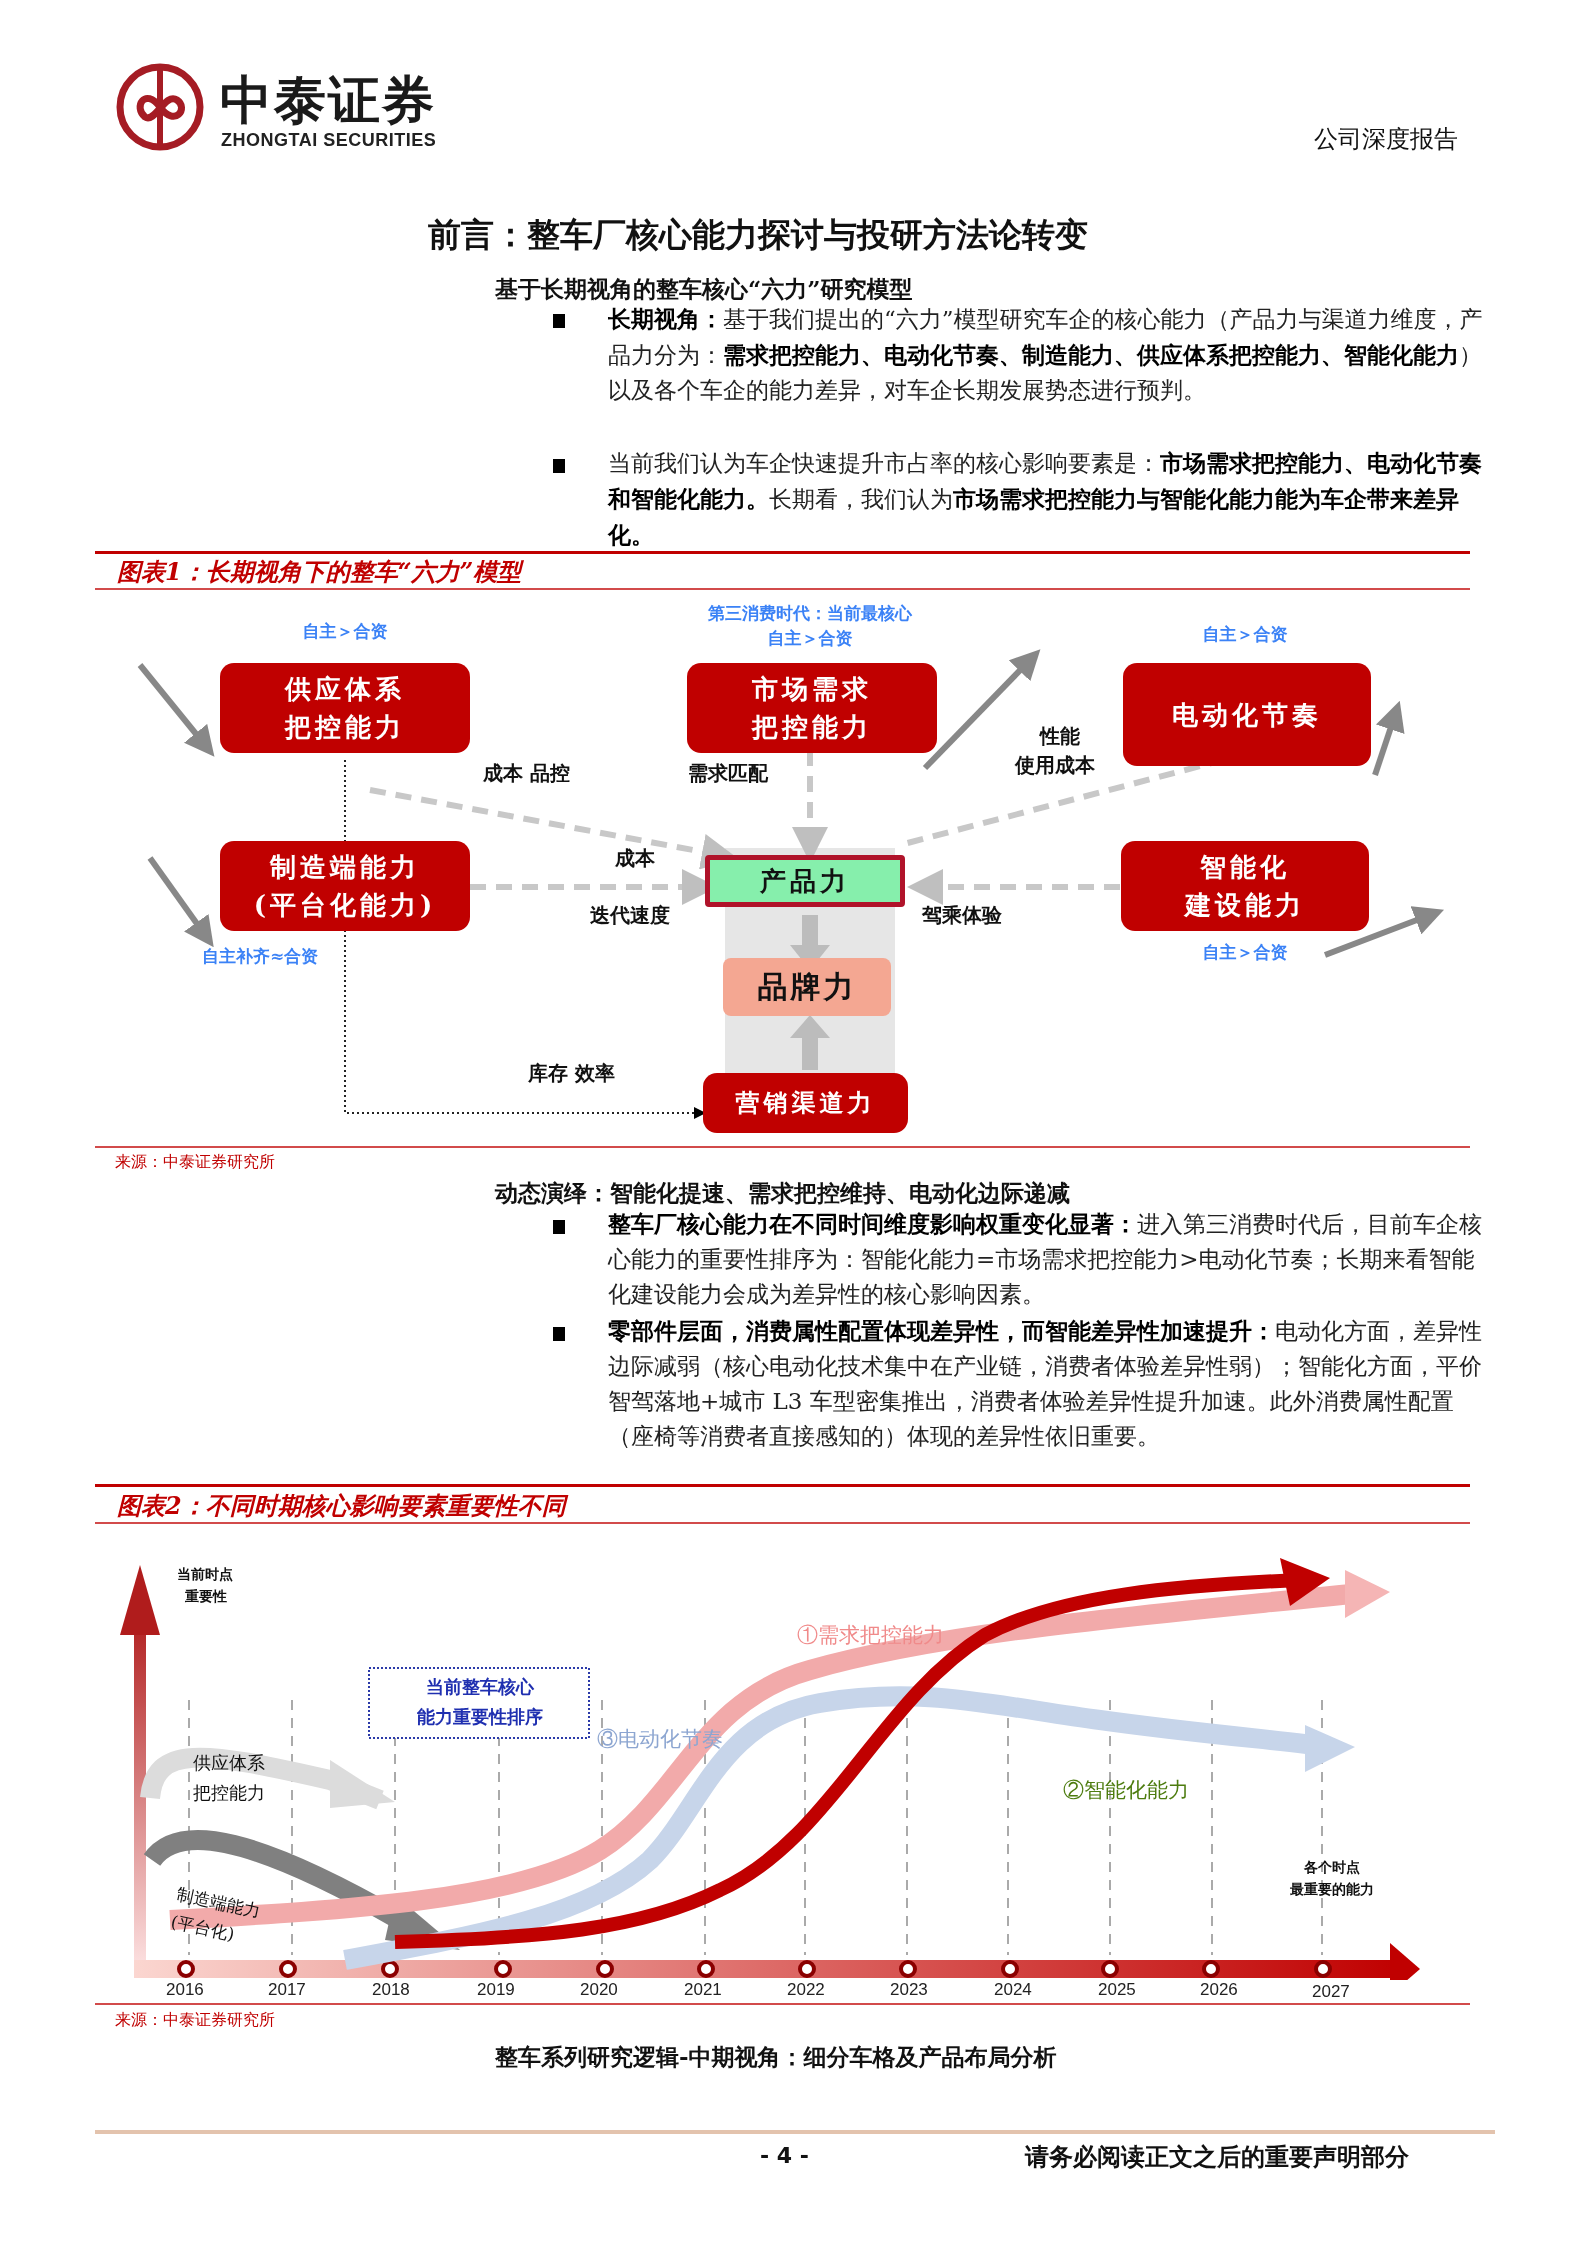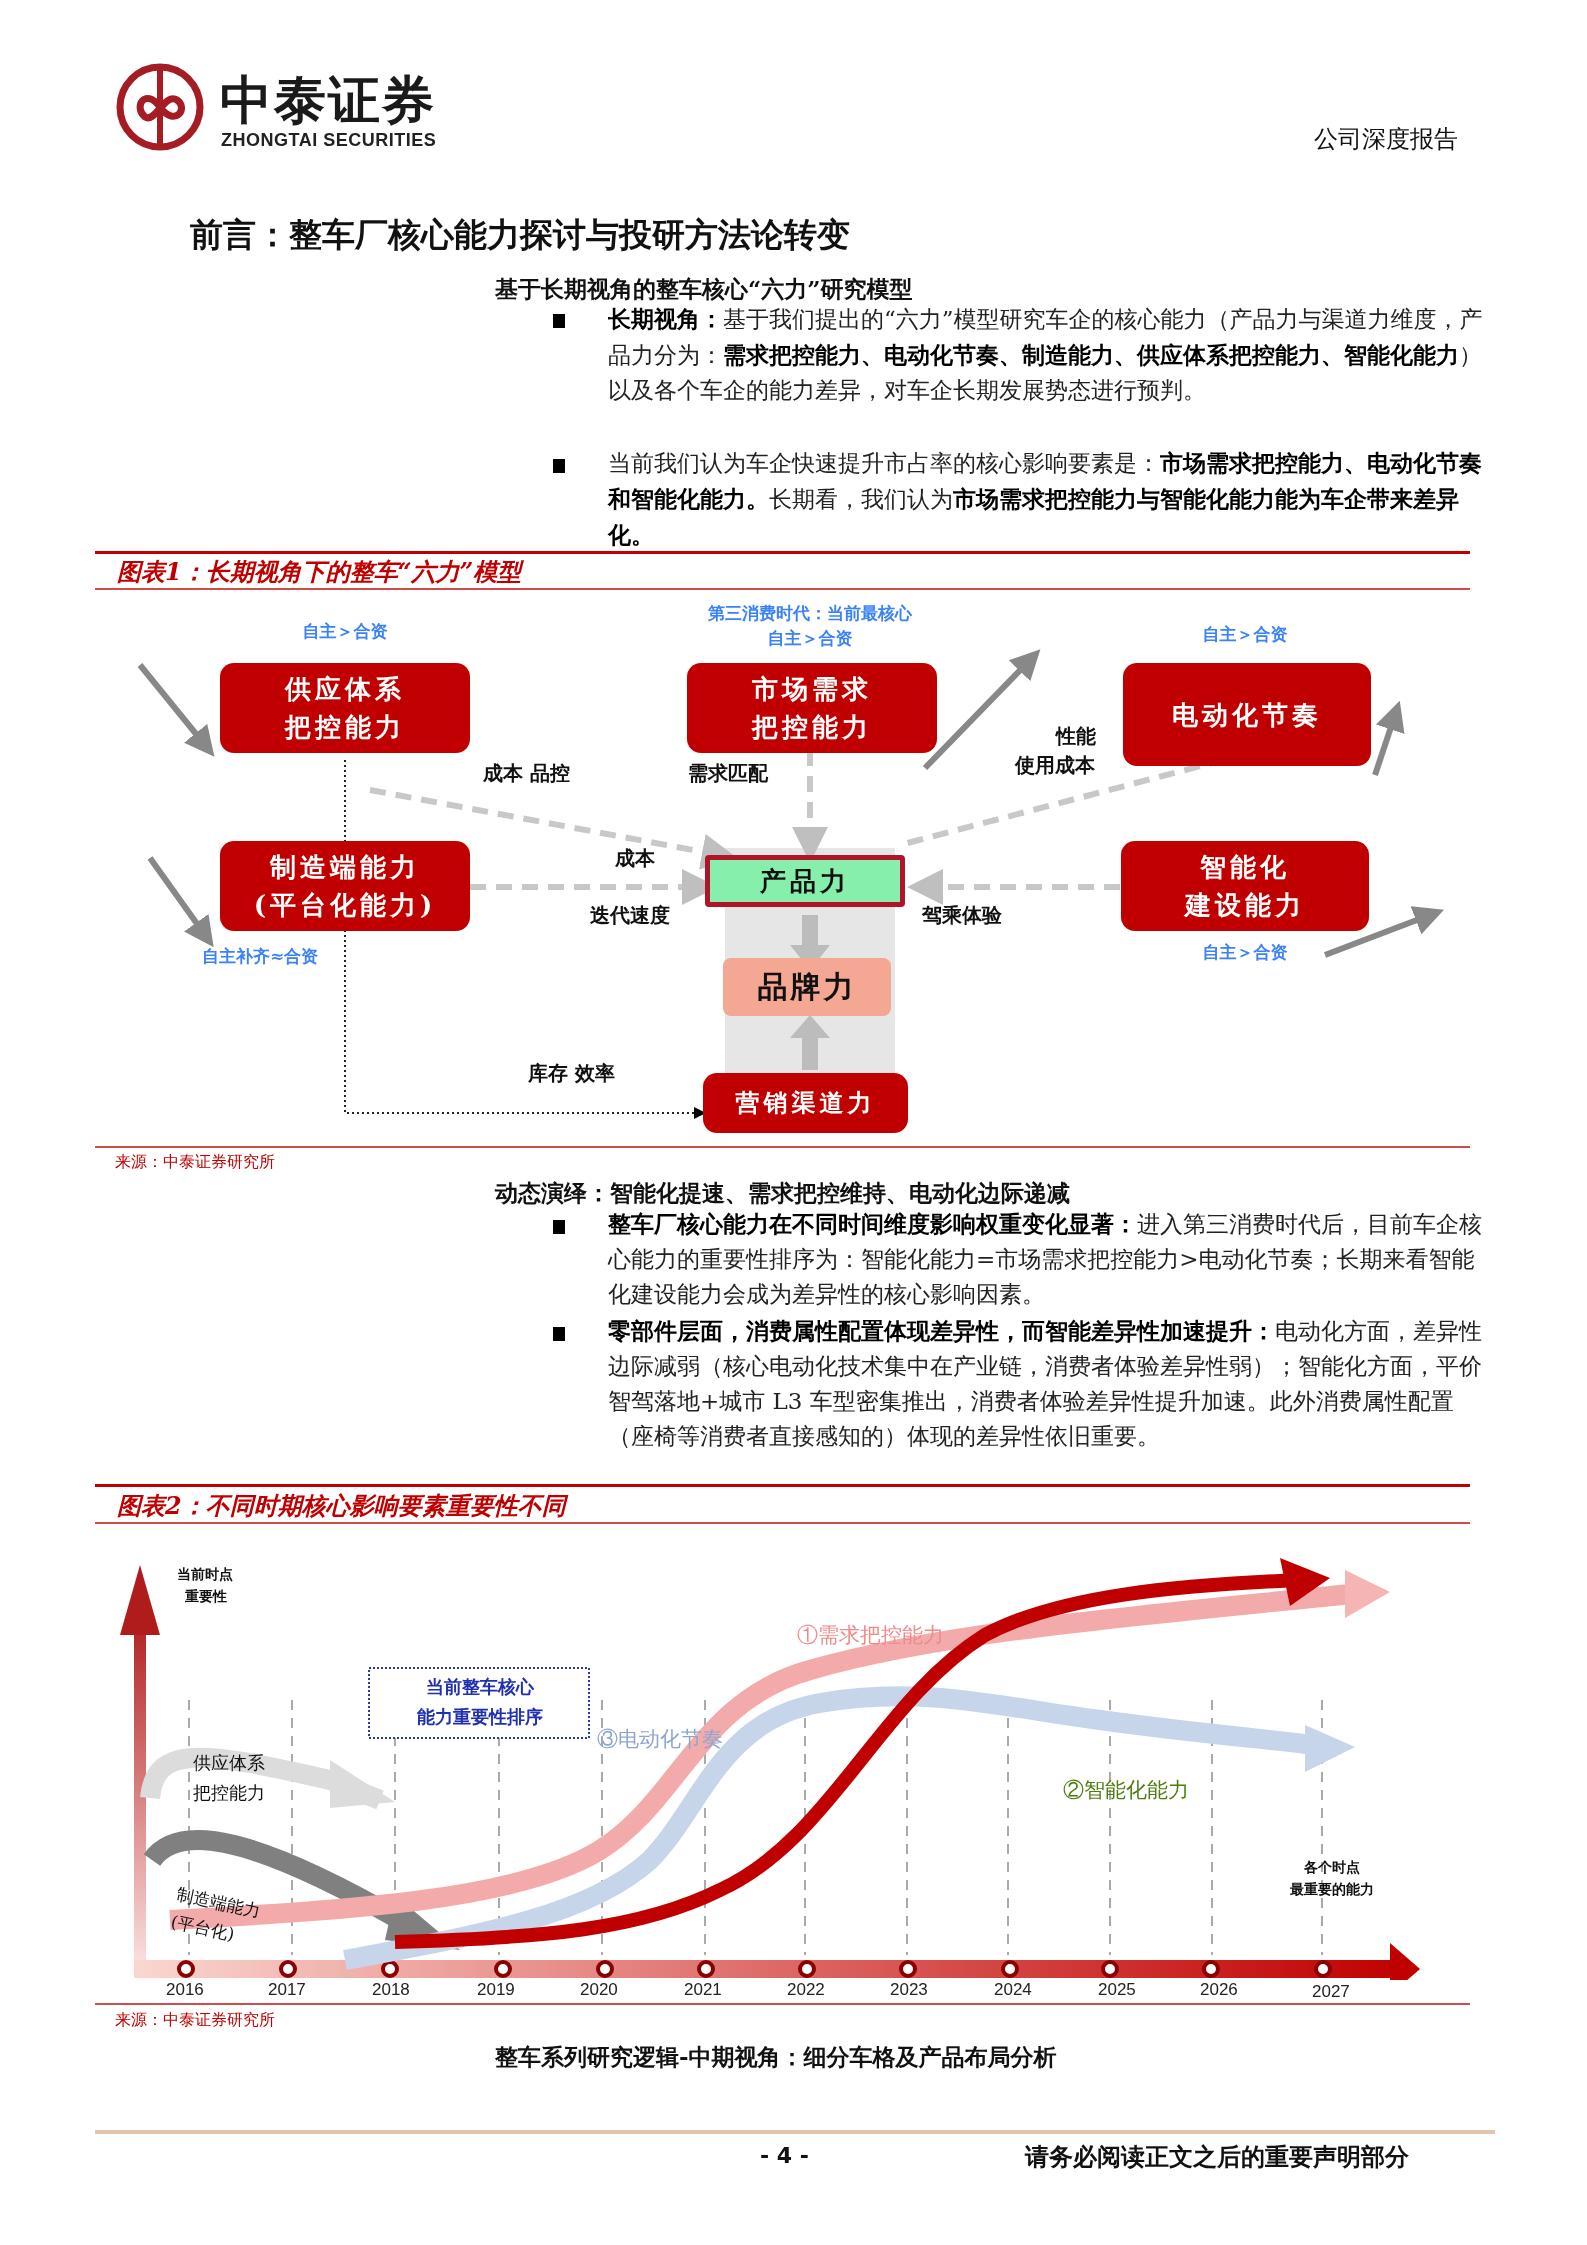"前言：整车厂核心能力探讨与投研方法论转变" .h1 { text-align: left -> center }
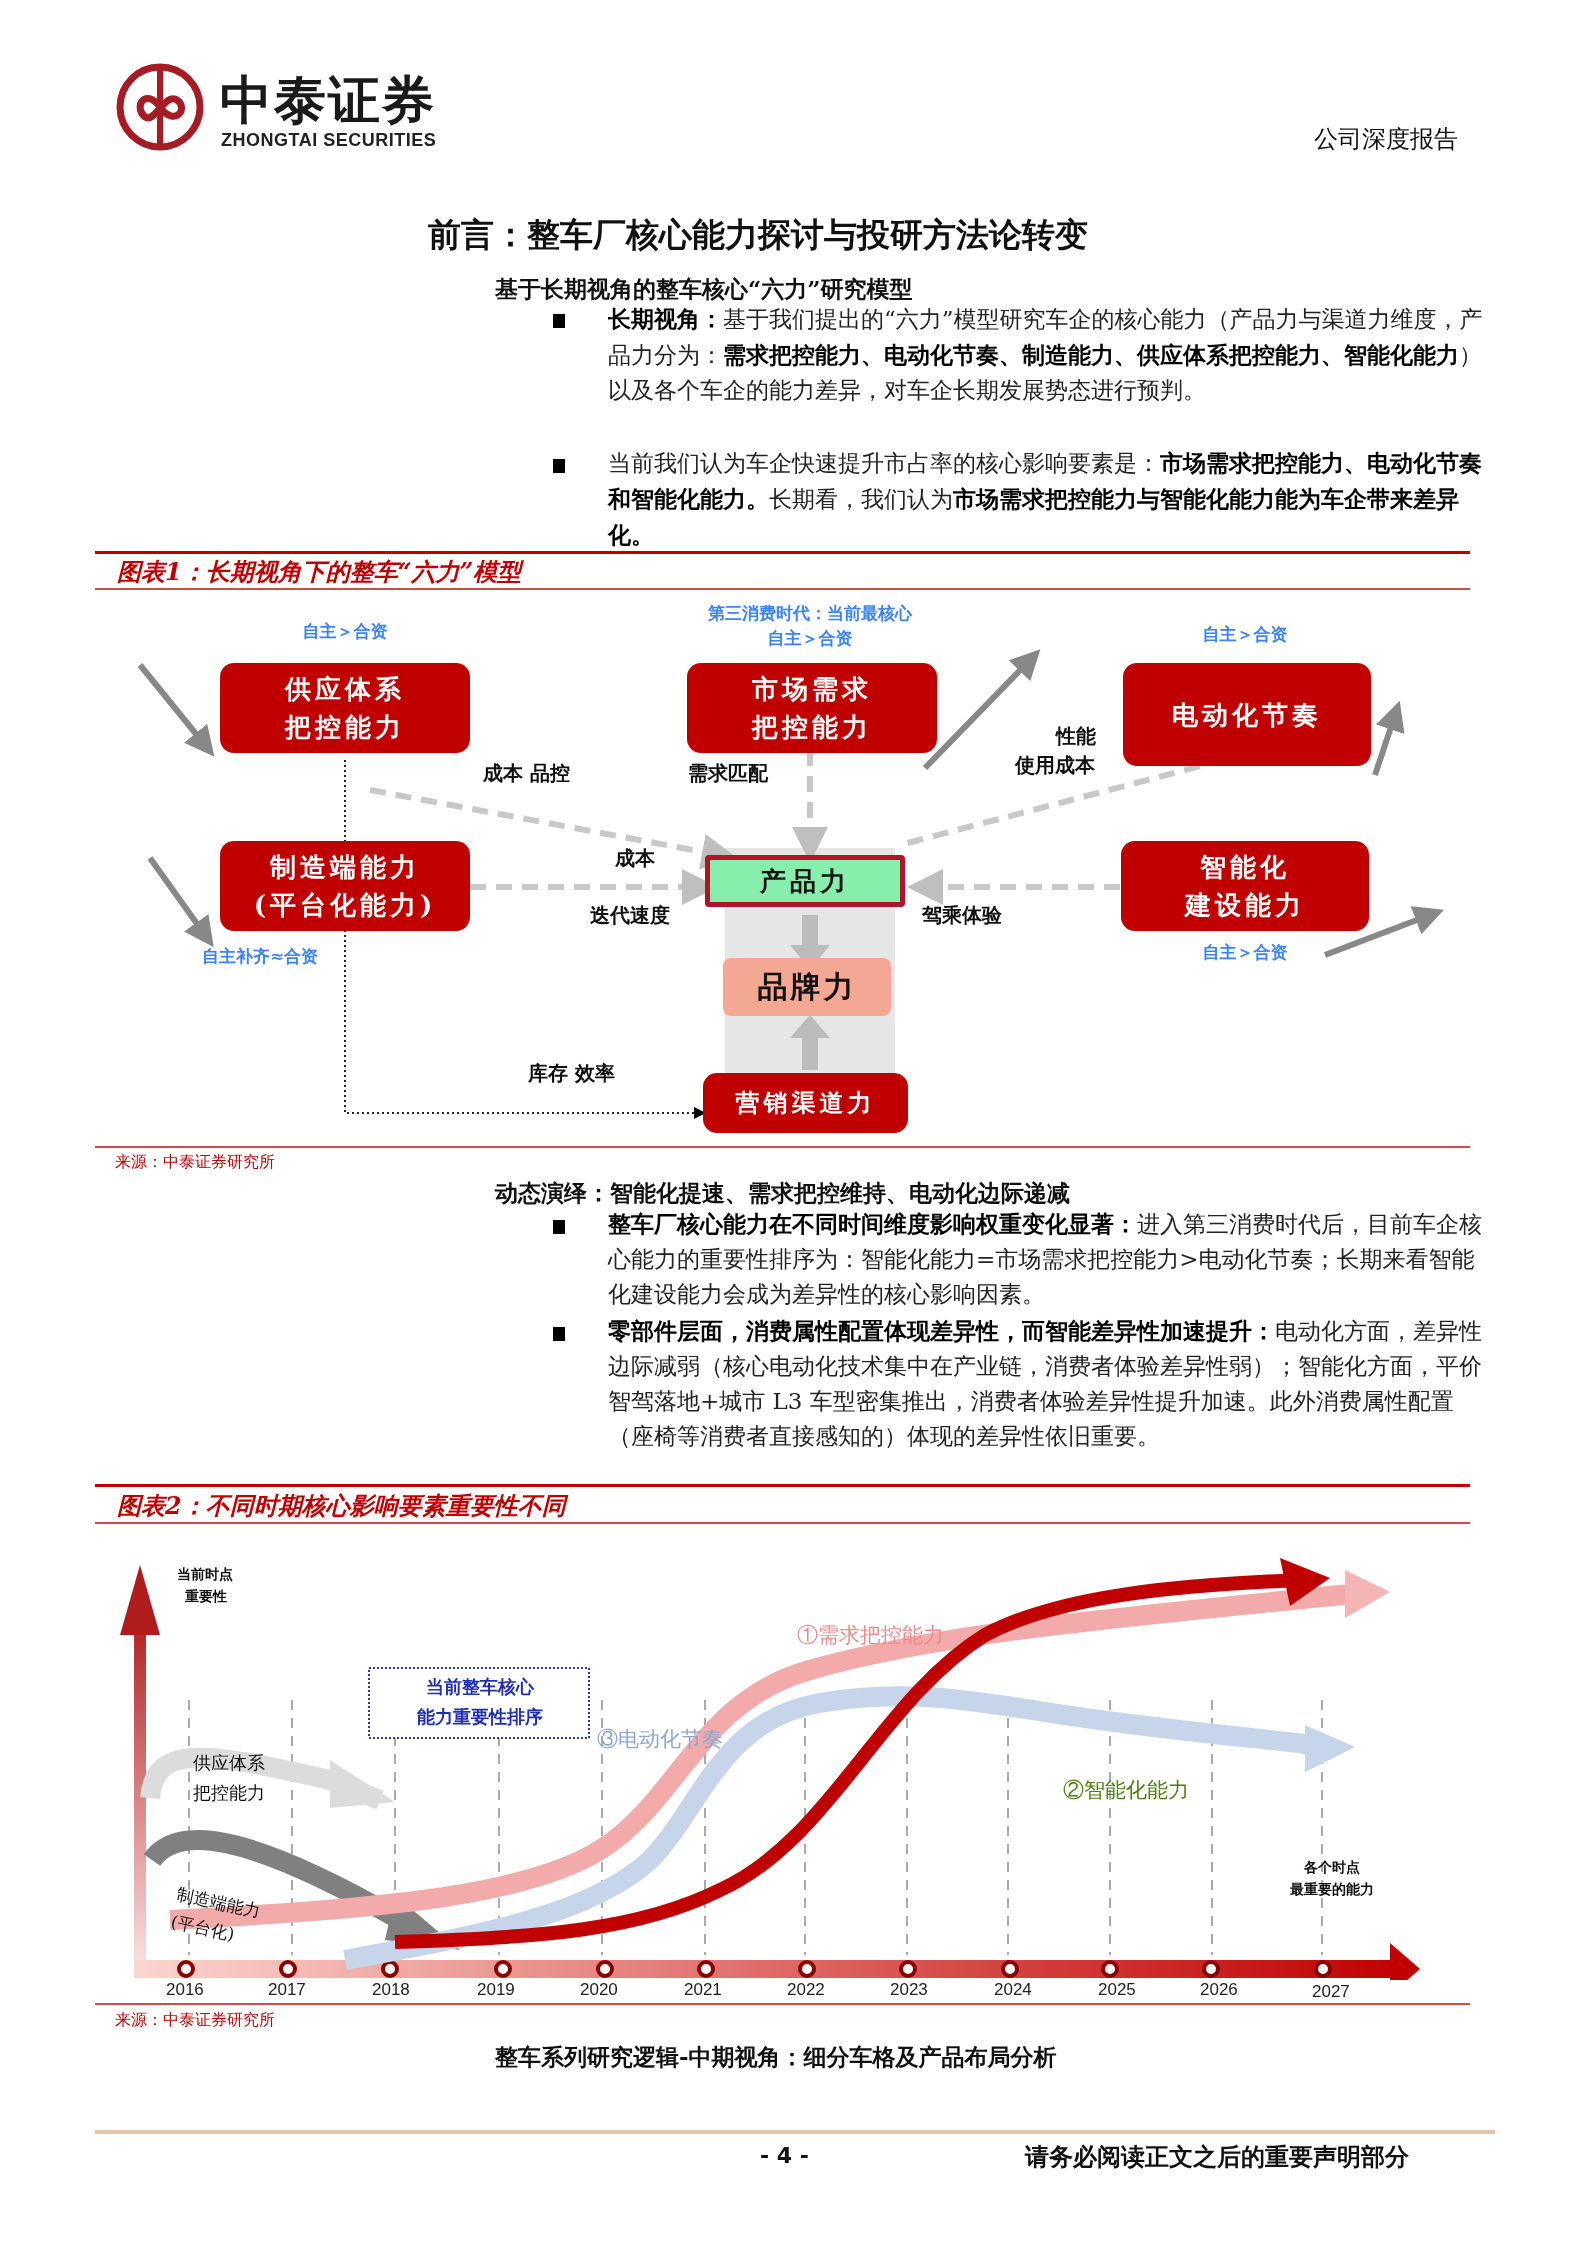"性能" div.abs { margin-left: 16px -> none }
